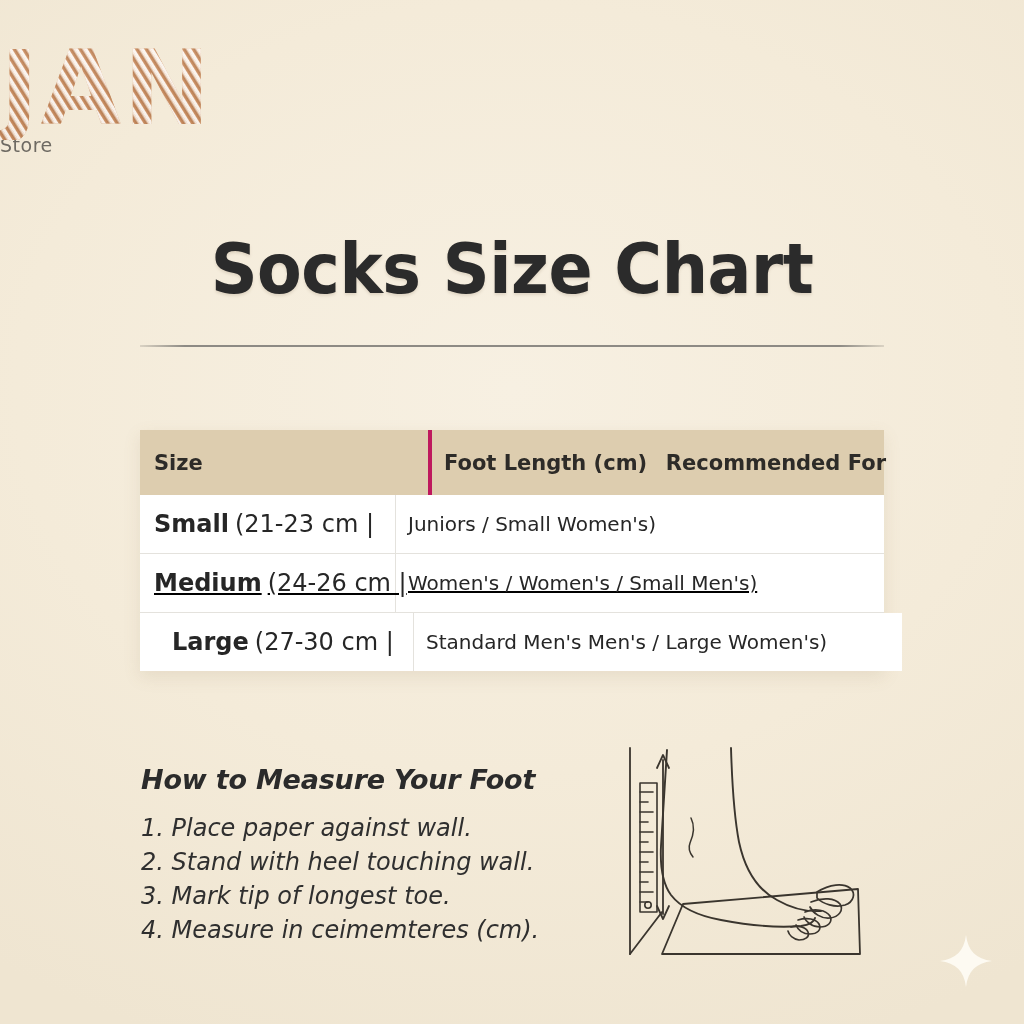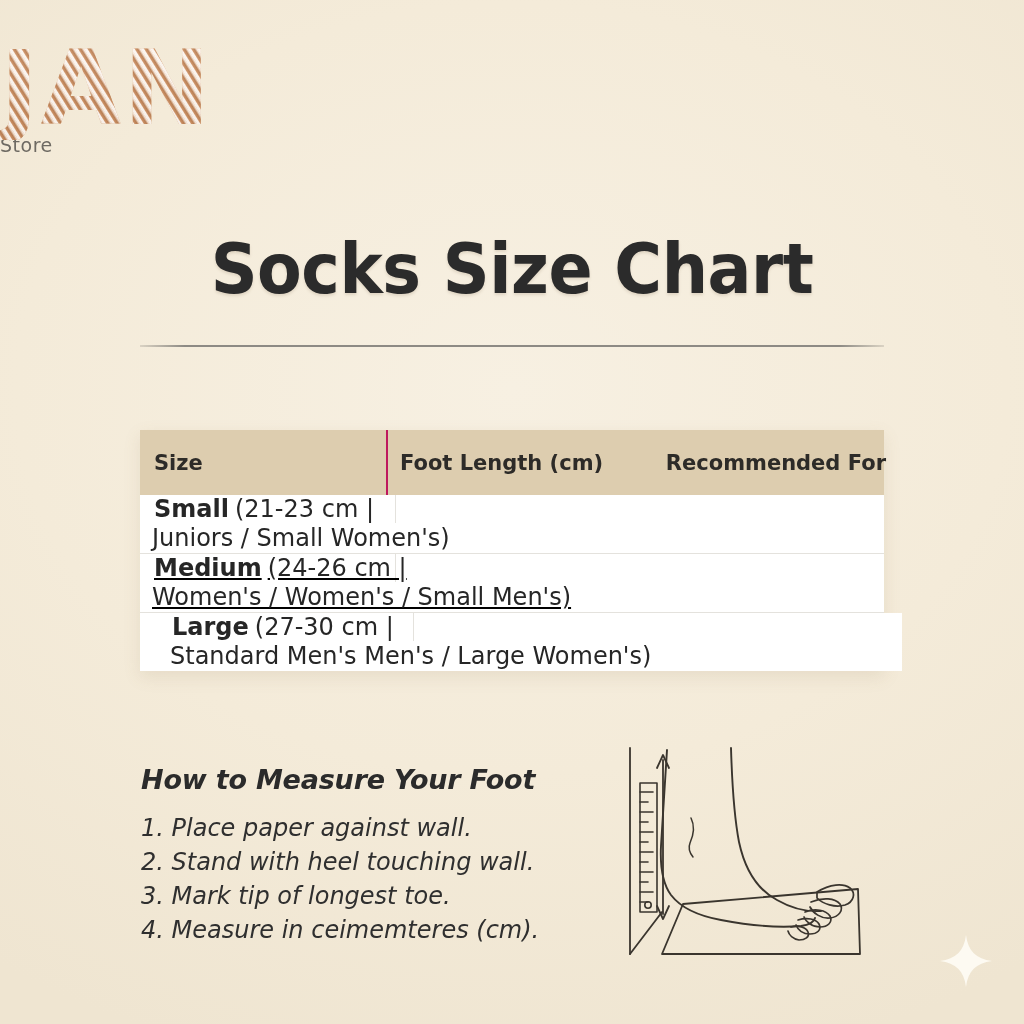"Size" .tbl-head .c1 { border-right: 2px solid #be185d -> 4px solid #be185d; width: 248px -> 292px }
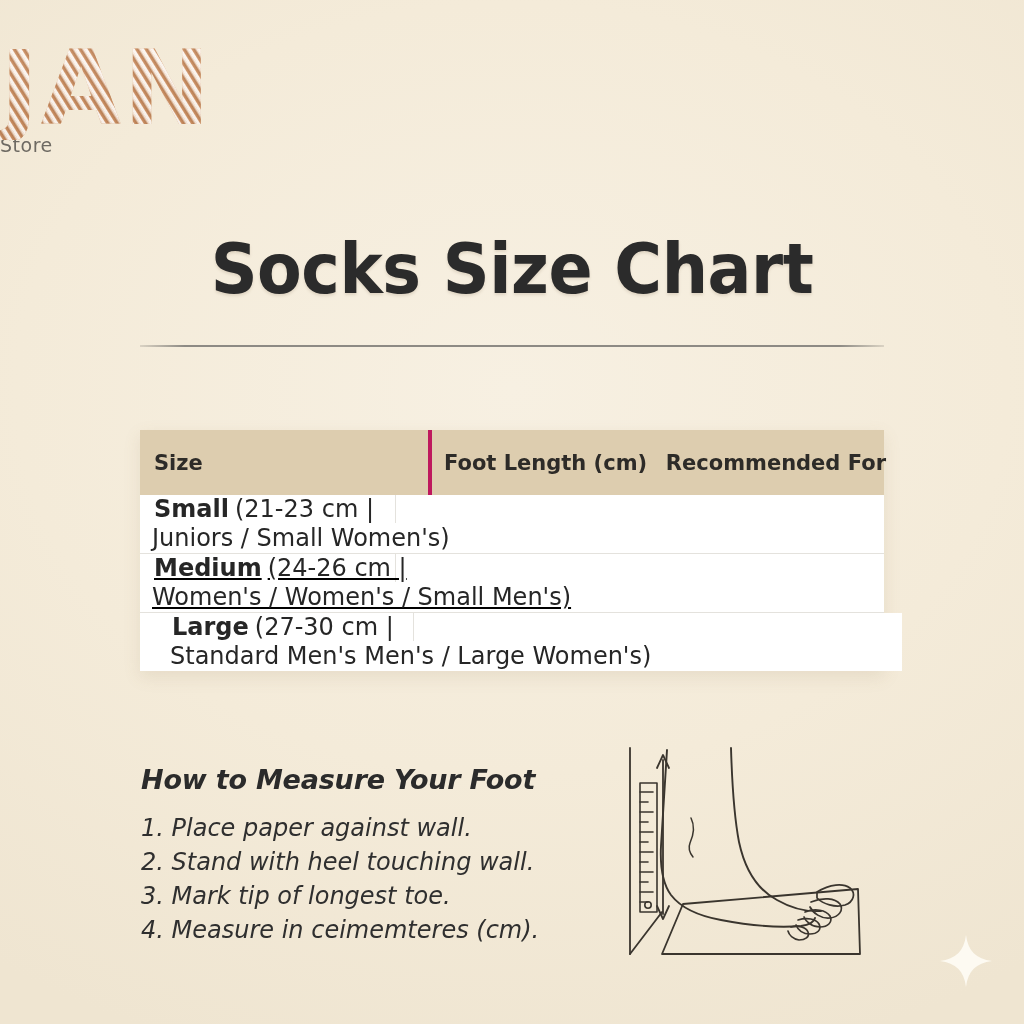"Small" .tbl-body-row { flex-direction: column -> none }
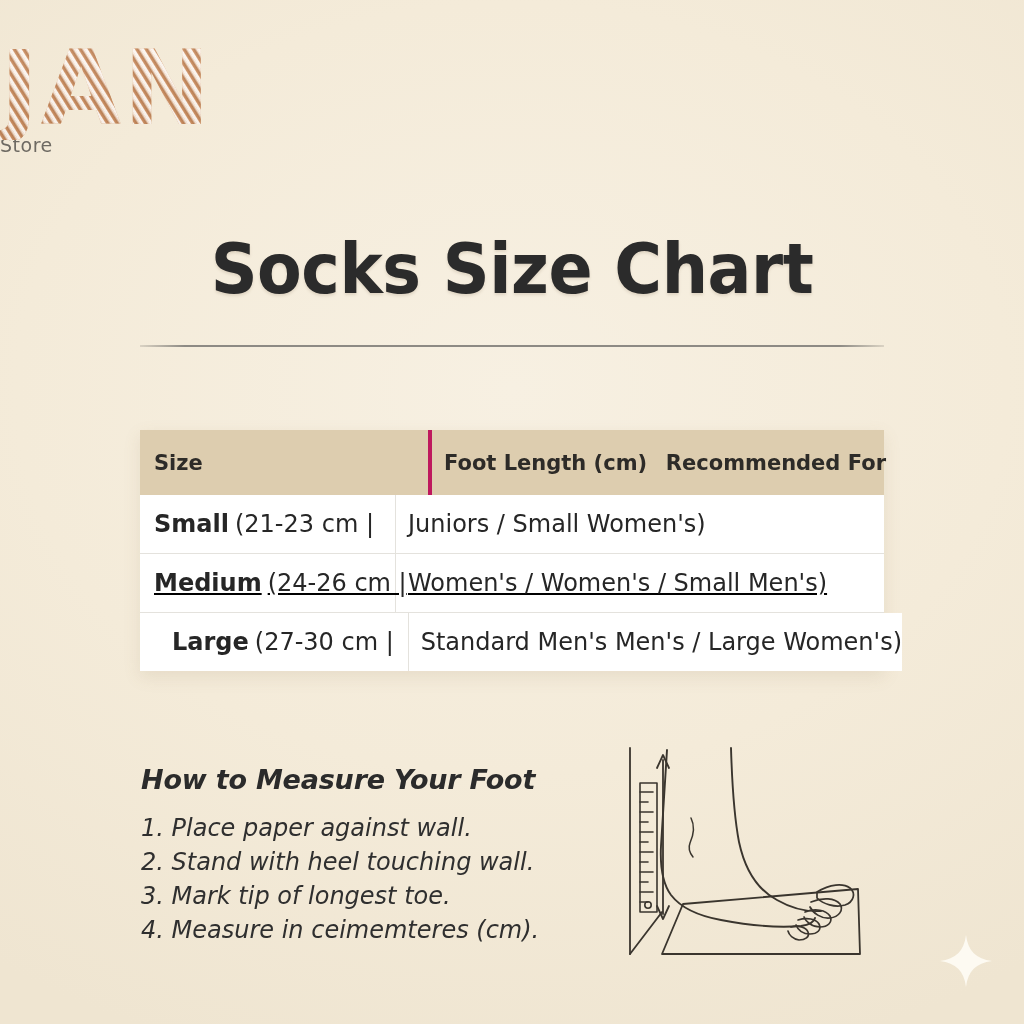"Juniors / Small Women's)" .tbl-body-row .c2 { font-size: 24px -> 20px }
